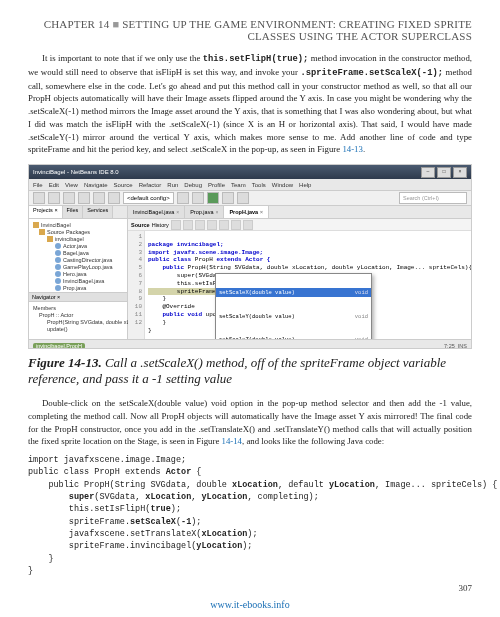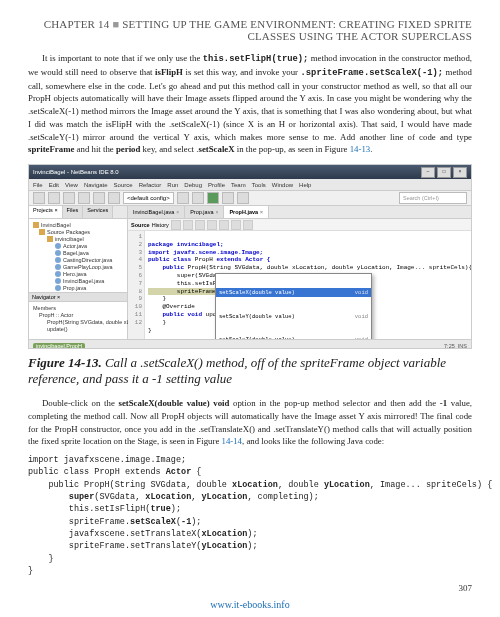"isFlipH" .body-text b, .body-text strong { font-weight: bold -> normal }
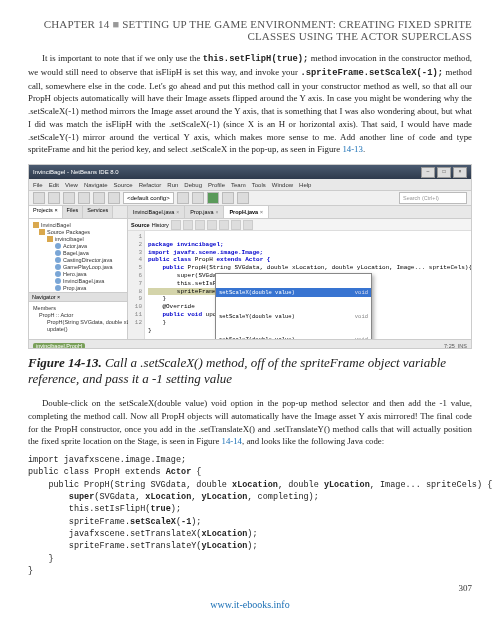", double" span { text: double -> default }
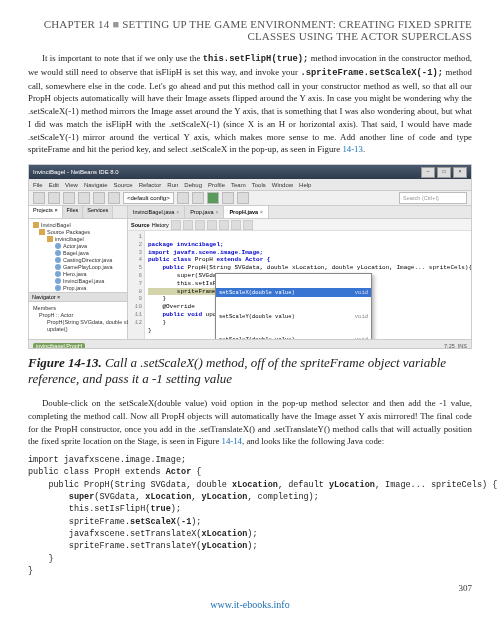"spriteFrame.setTranslateY(" span { text: spriteFrame.setTranslateY -> spriteFrame.invincibagel }
